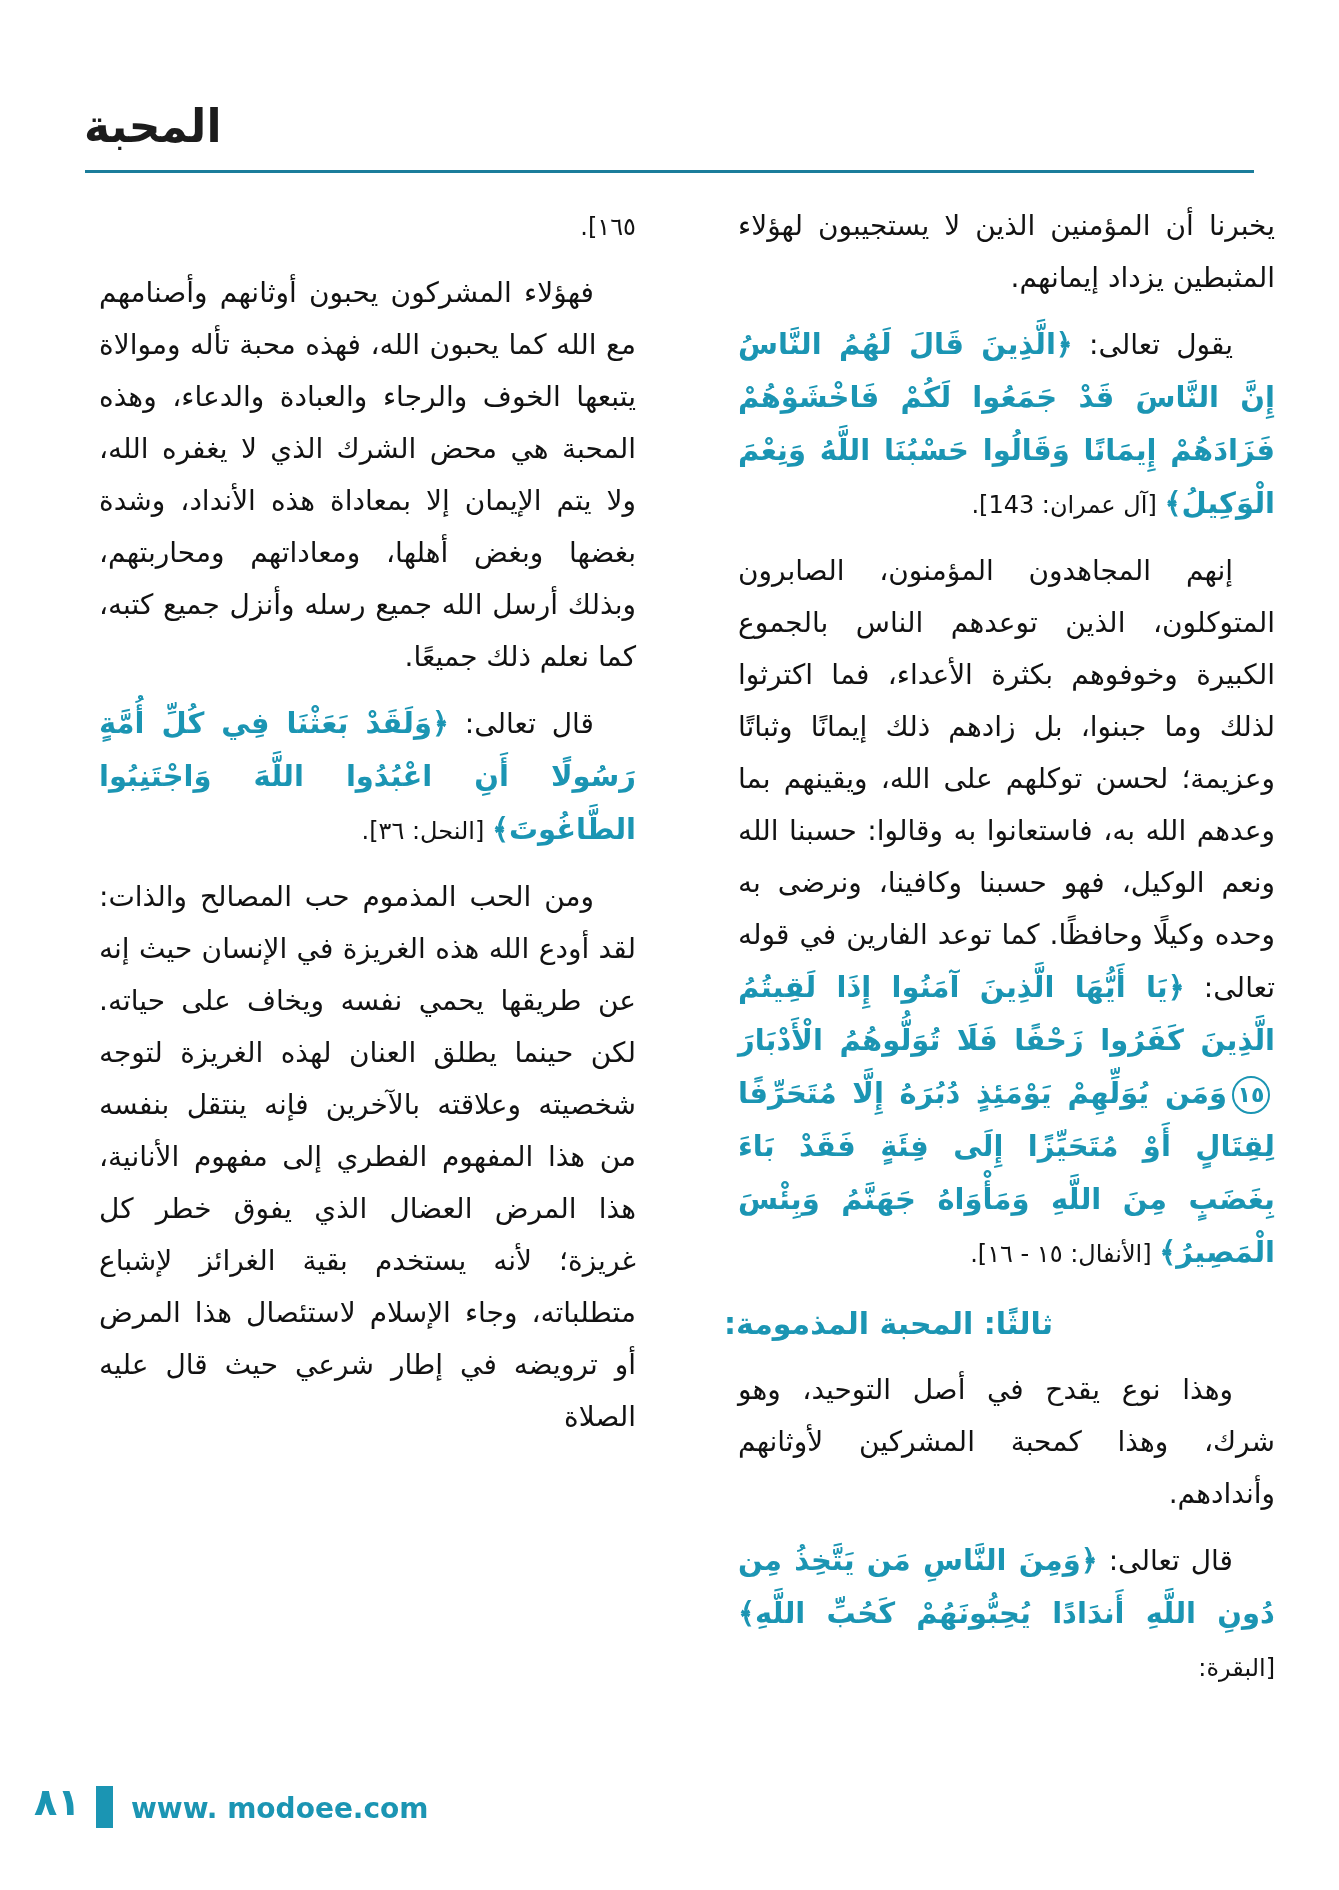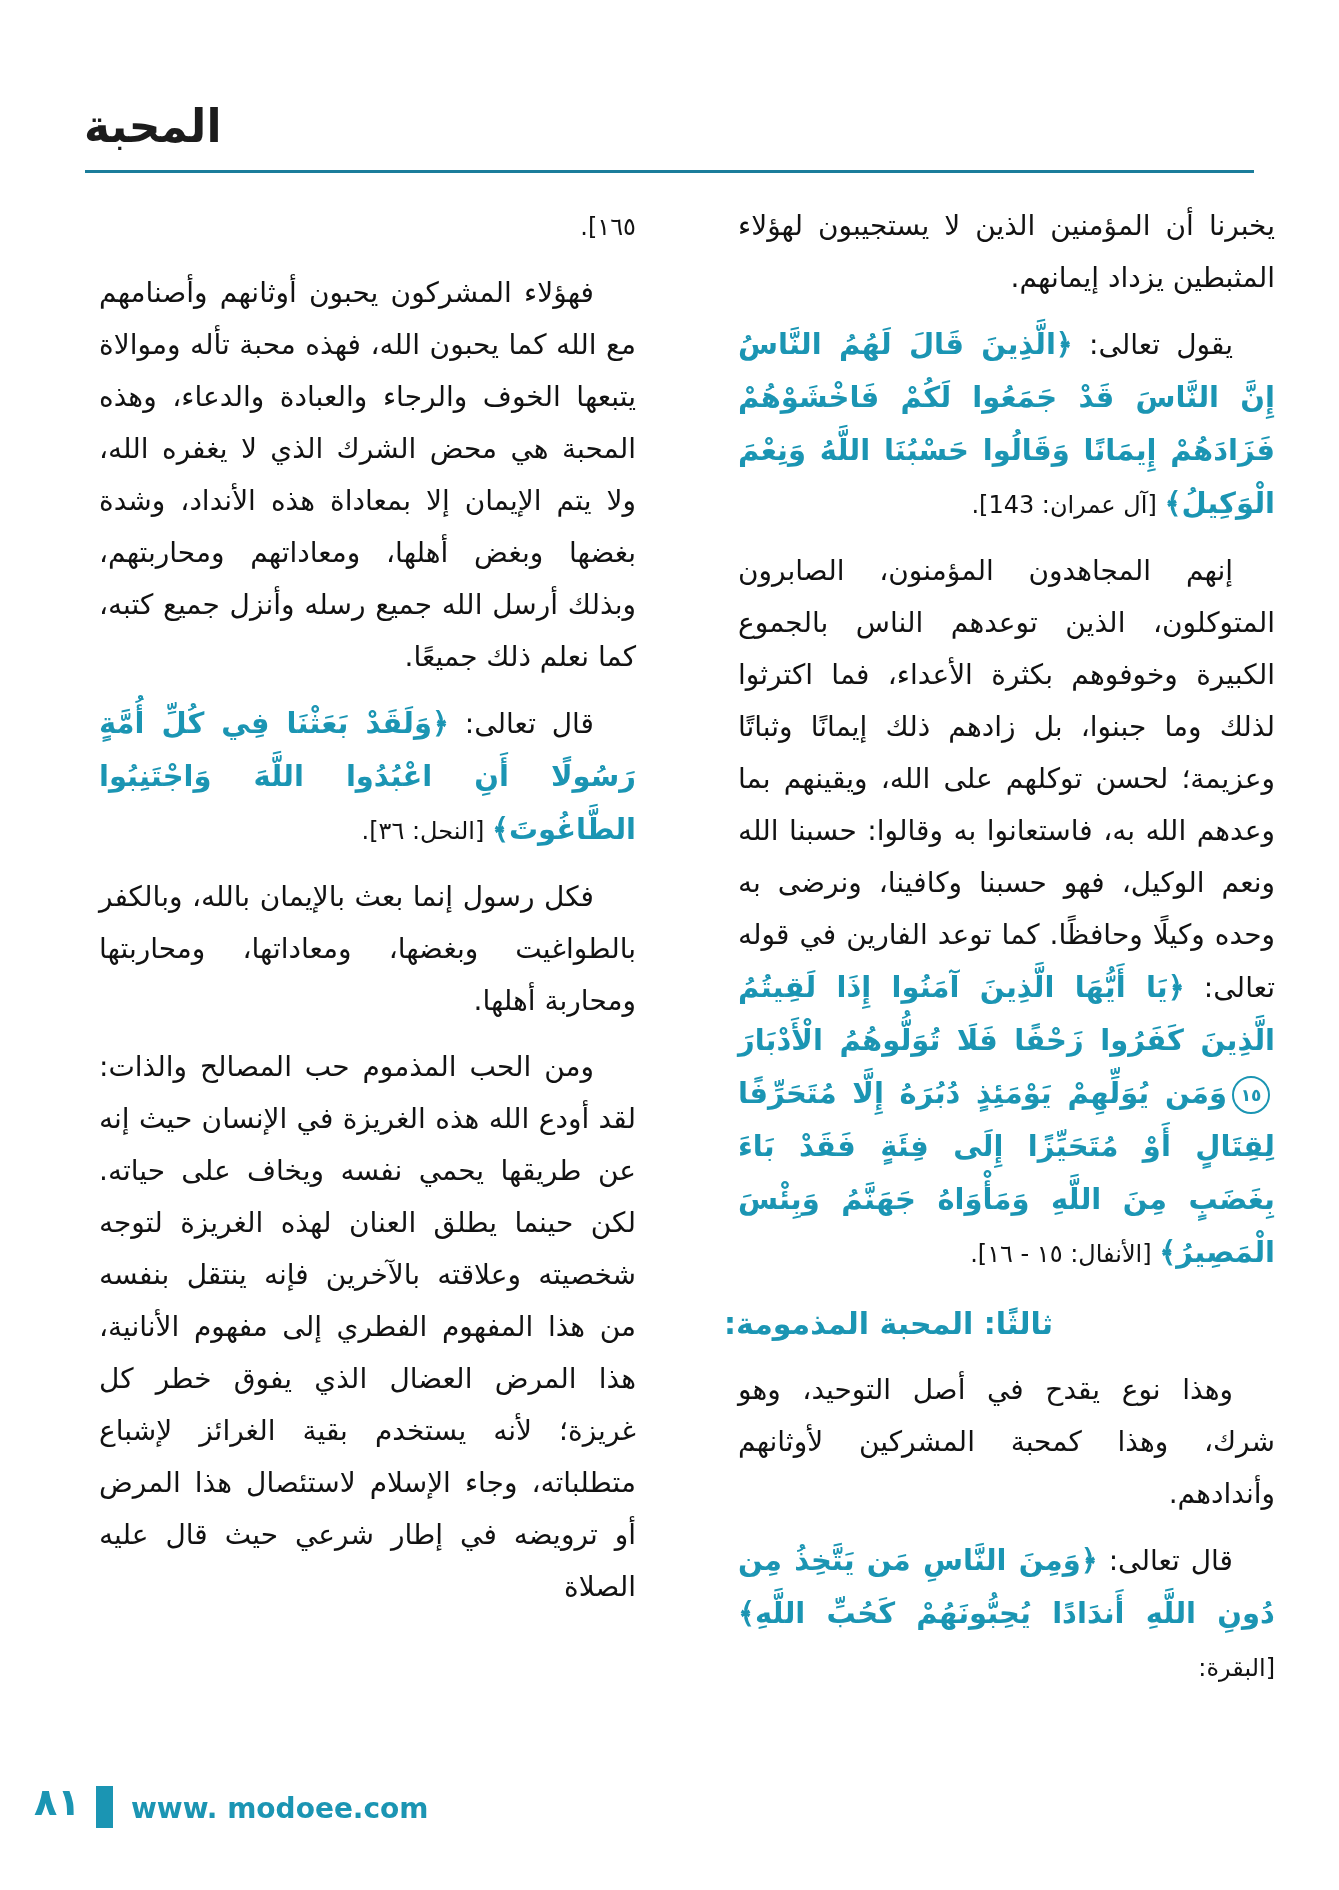"فكل رسول إنما بعث بالإيمان" p.para { html: <p><span>فكل رسول إنما بعث بالإيمان بالله، وبالكفر بالطواغيت وبغضها، ومعاداتها، ومحاربتها ومحاربة أهلها.</span></p> -> none }
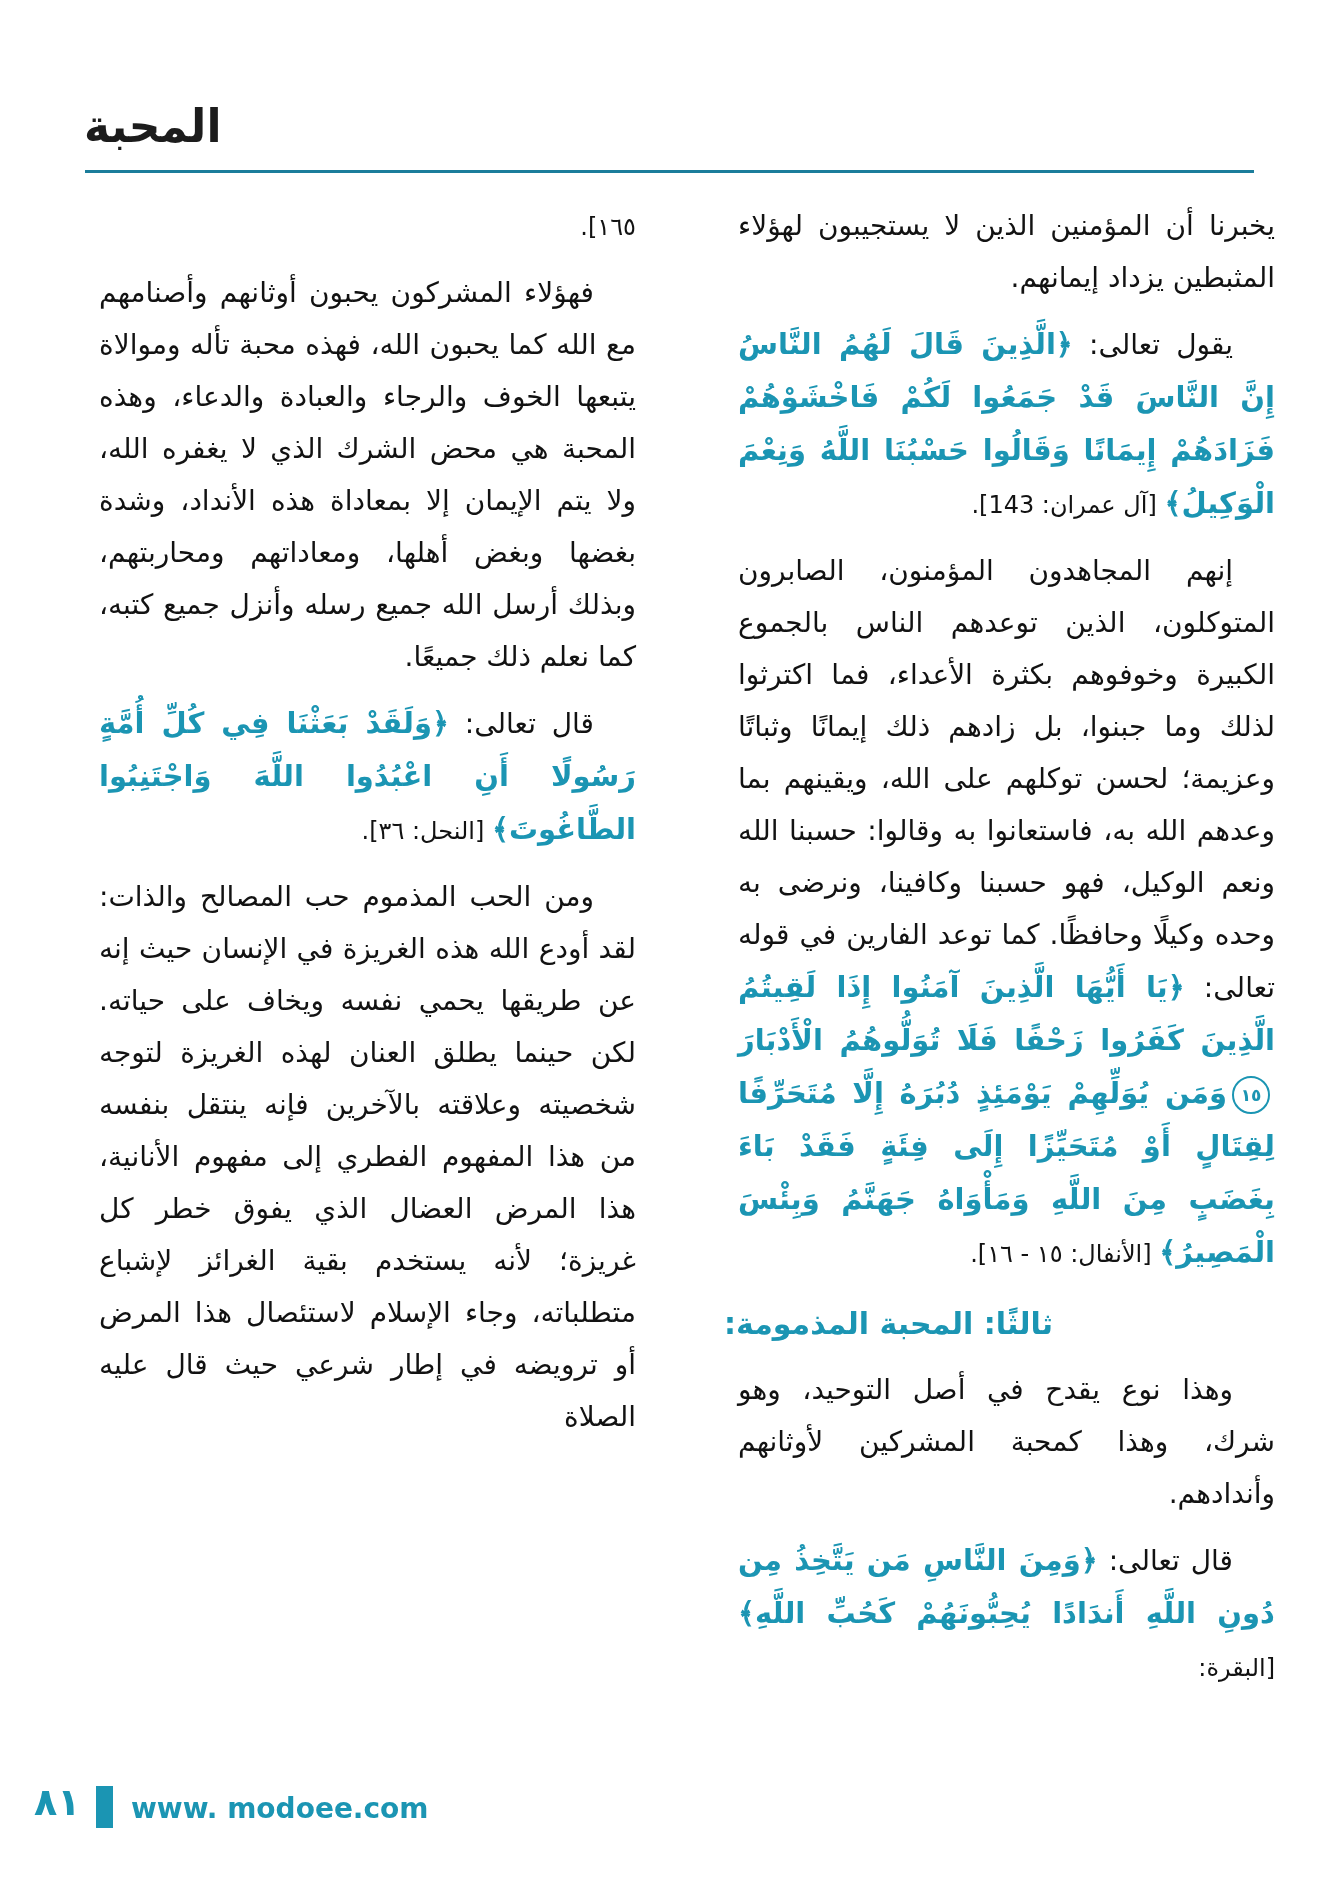"١٥" .run-ayah { font-size: 17px -> 22px }
